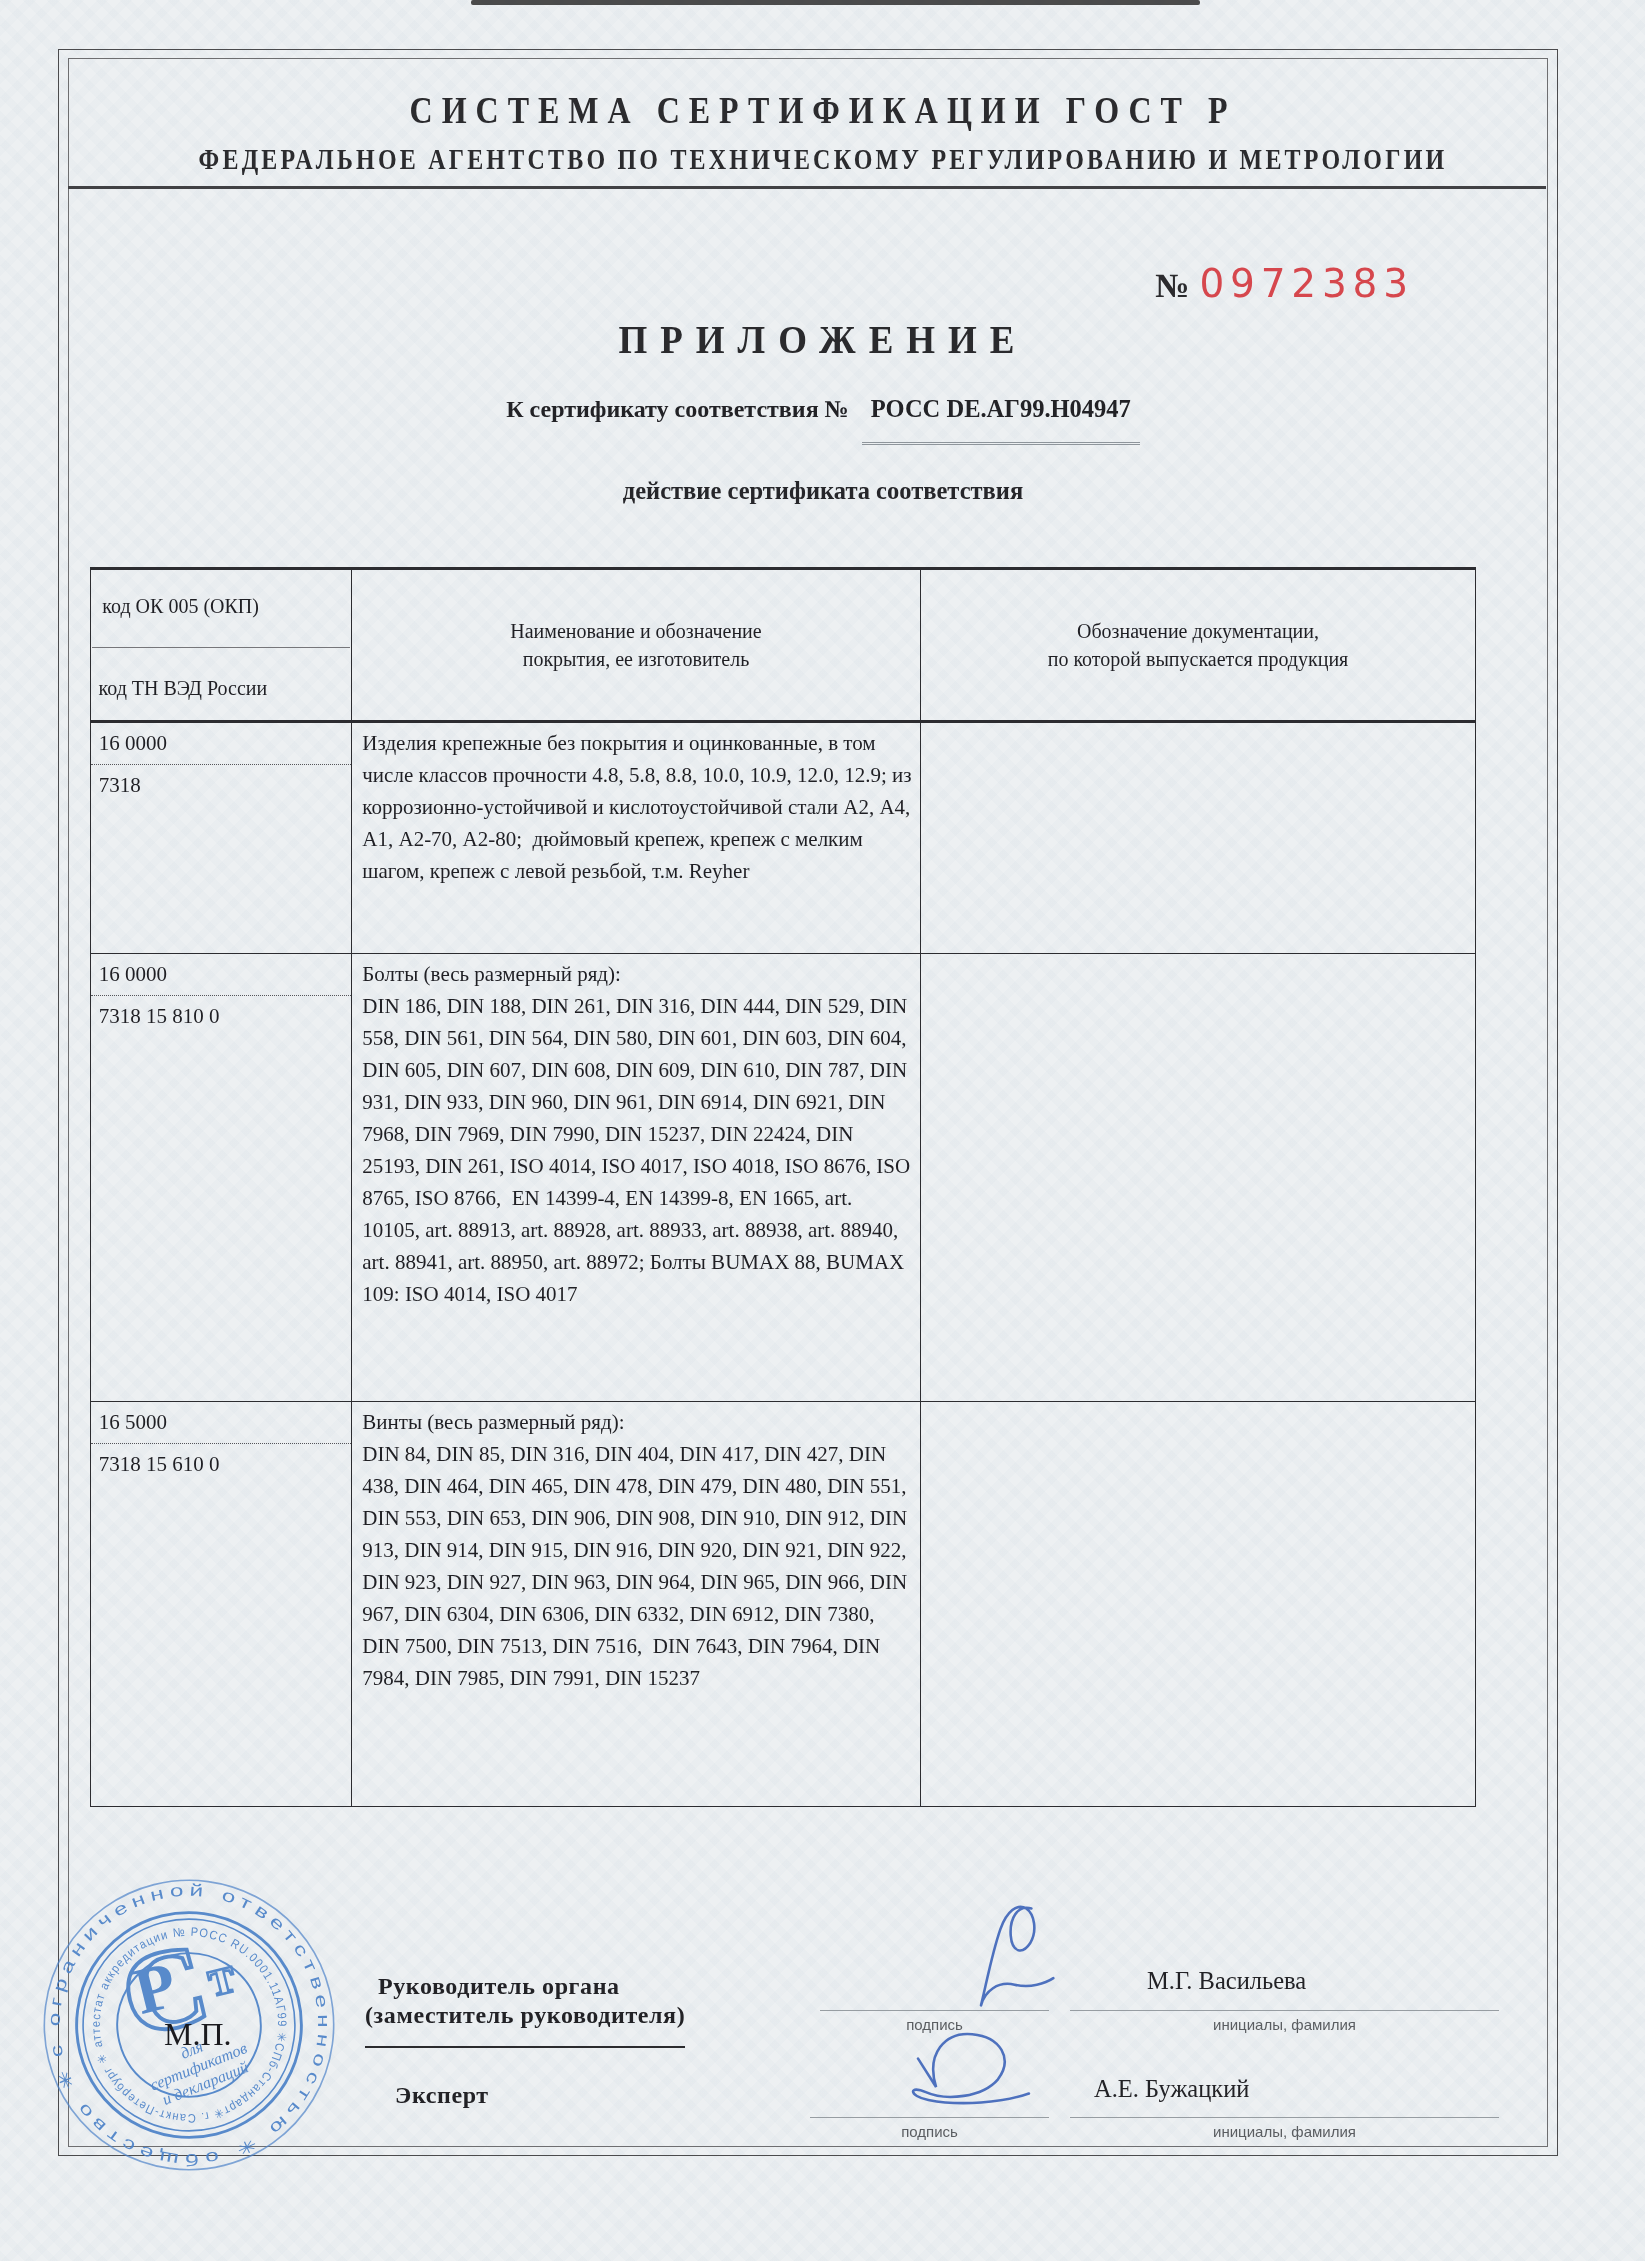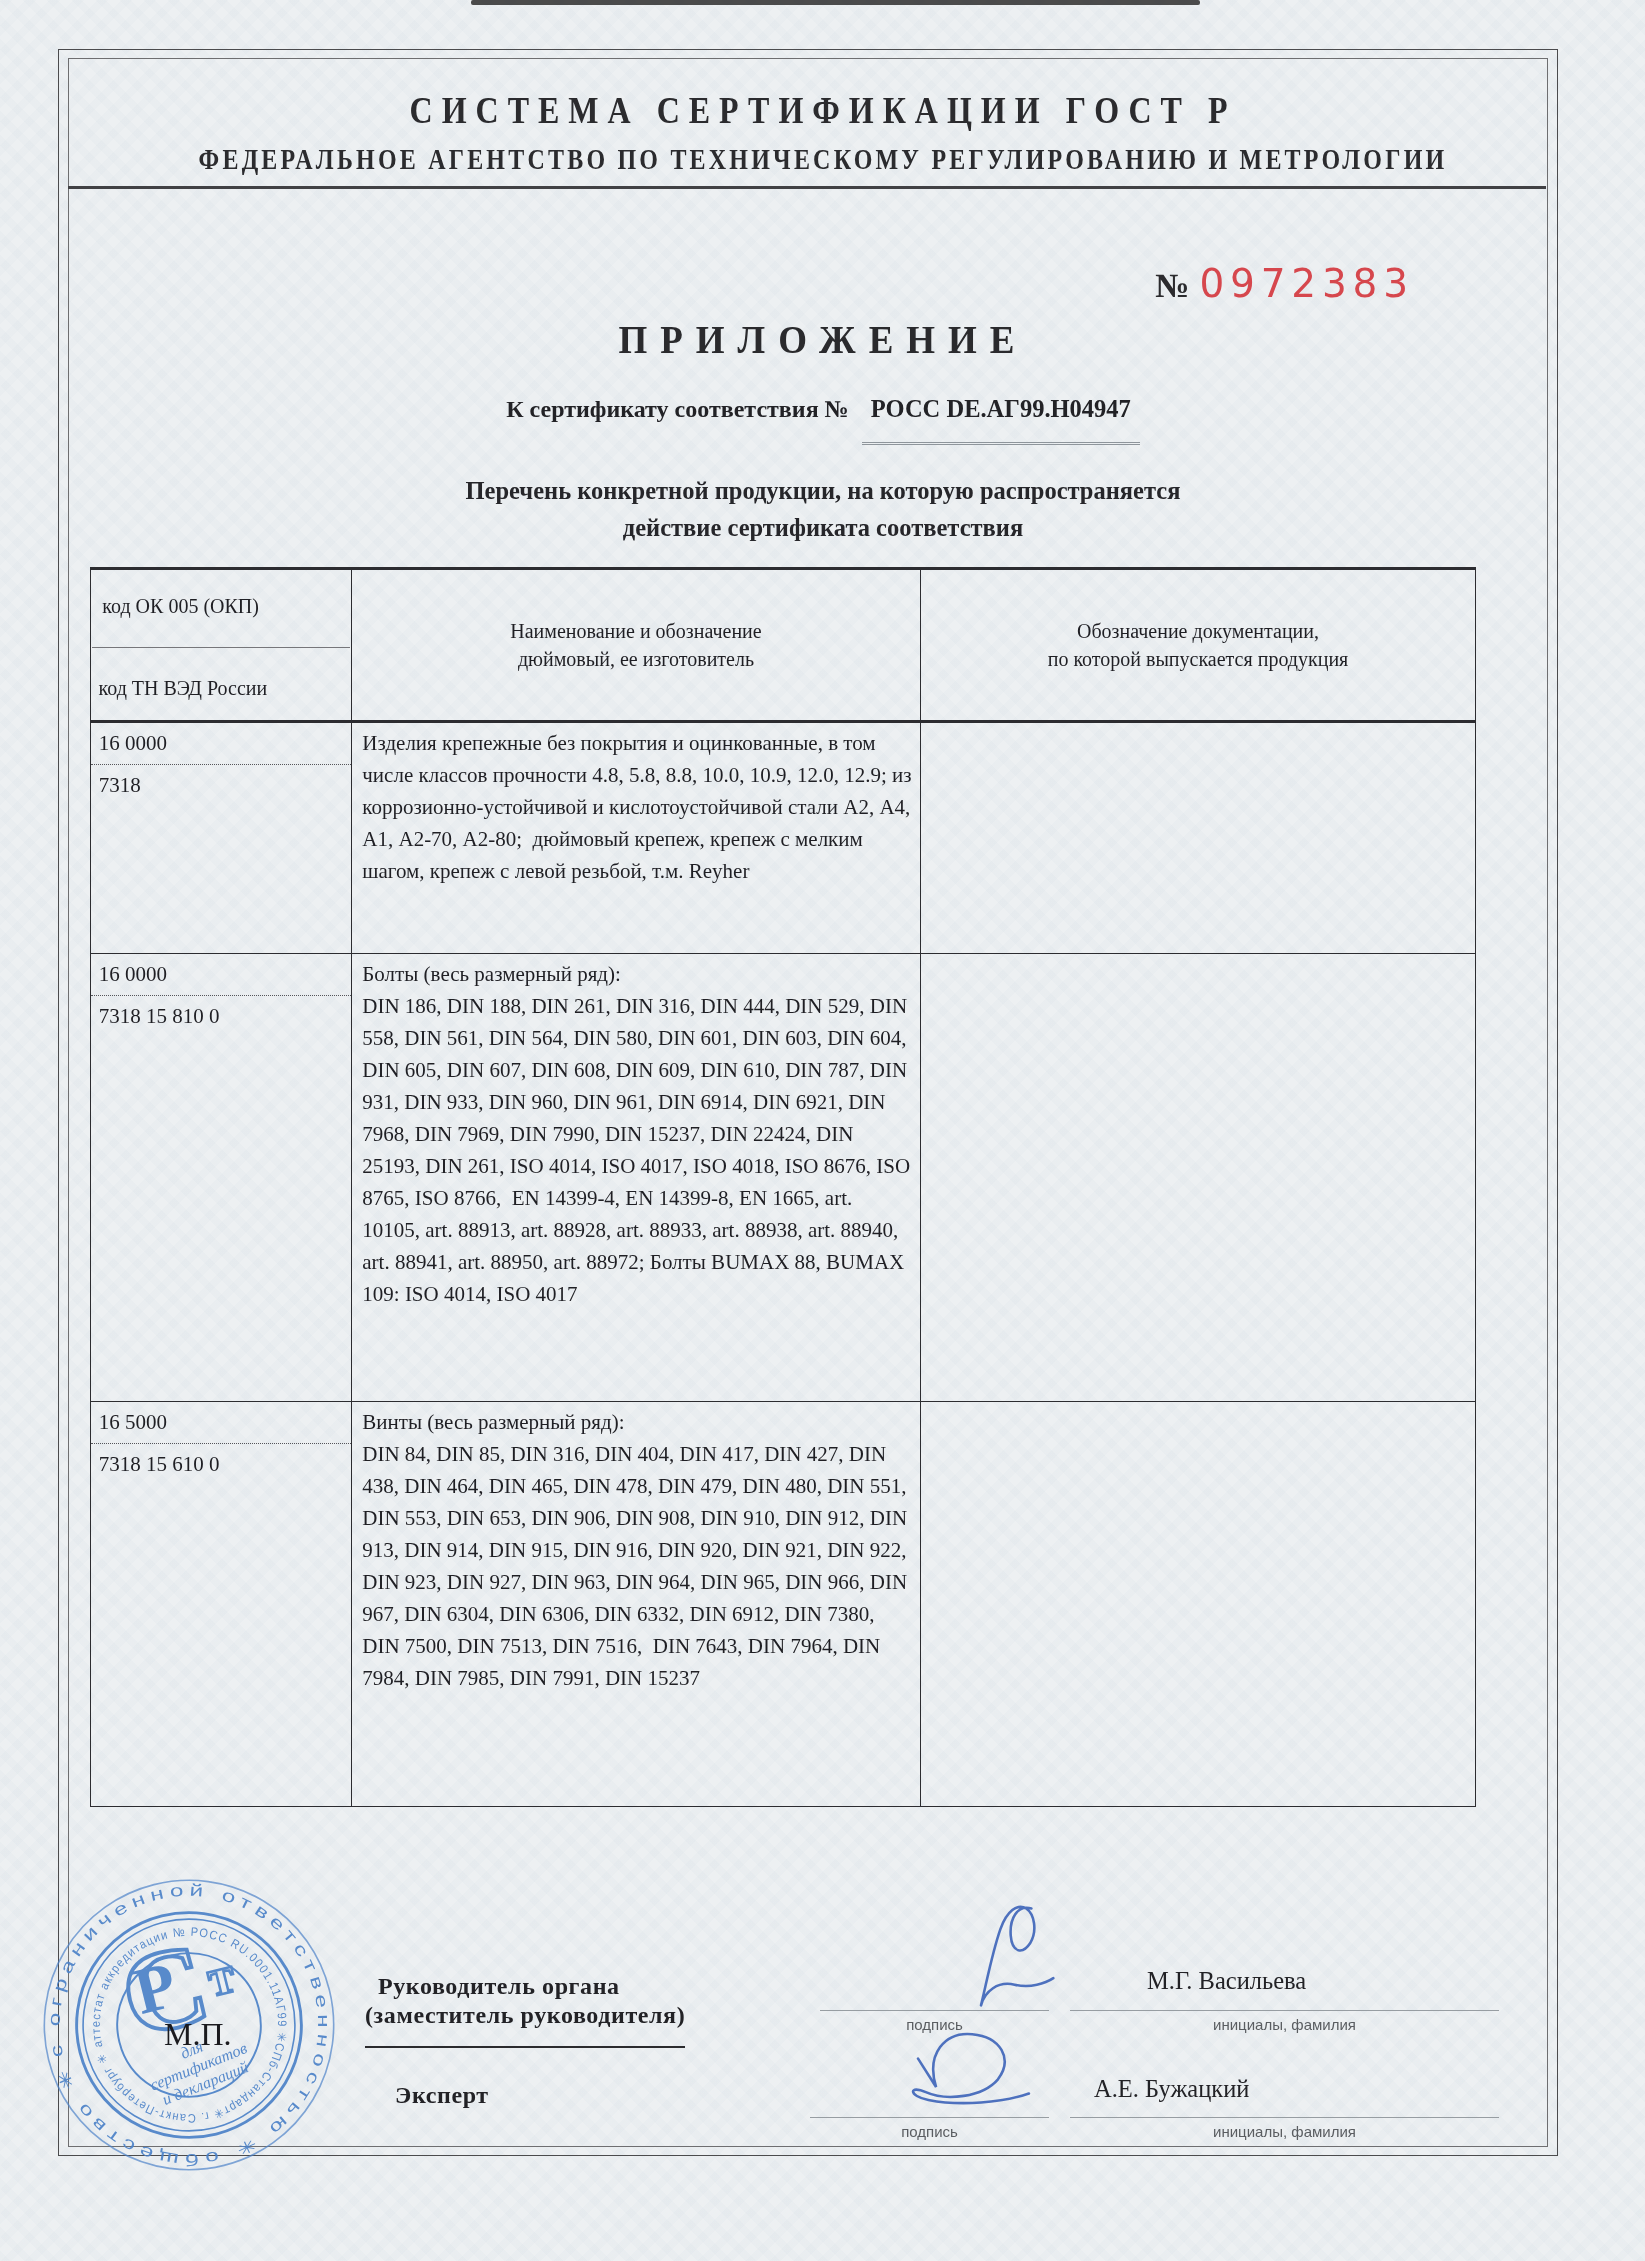"Перечень конкретной продукции, на" div { html: <div>Перечень конкретной продукции, на которую распространяется</div> -> none }
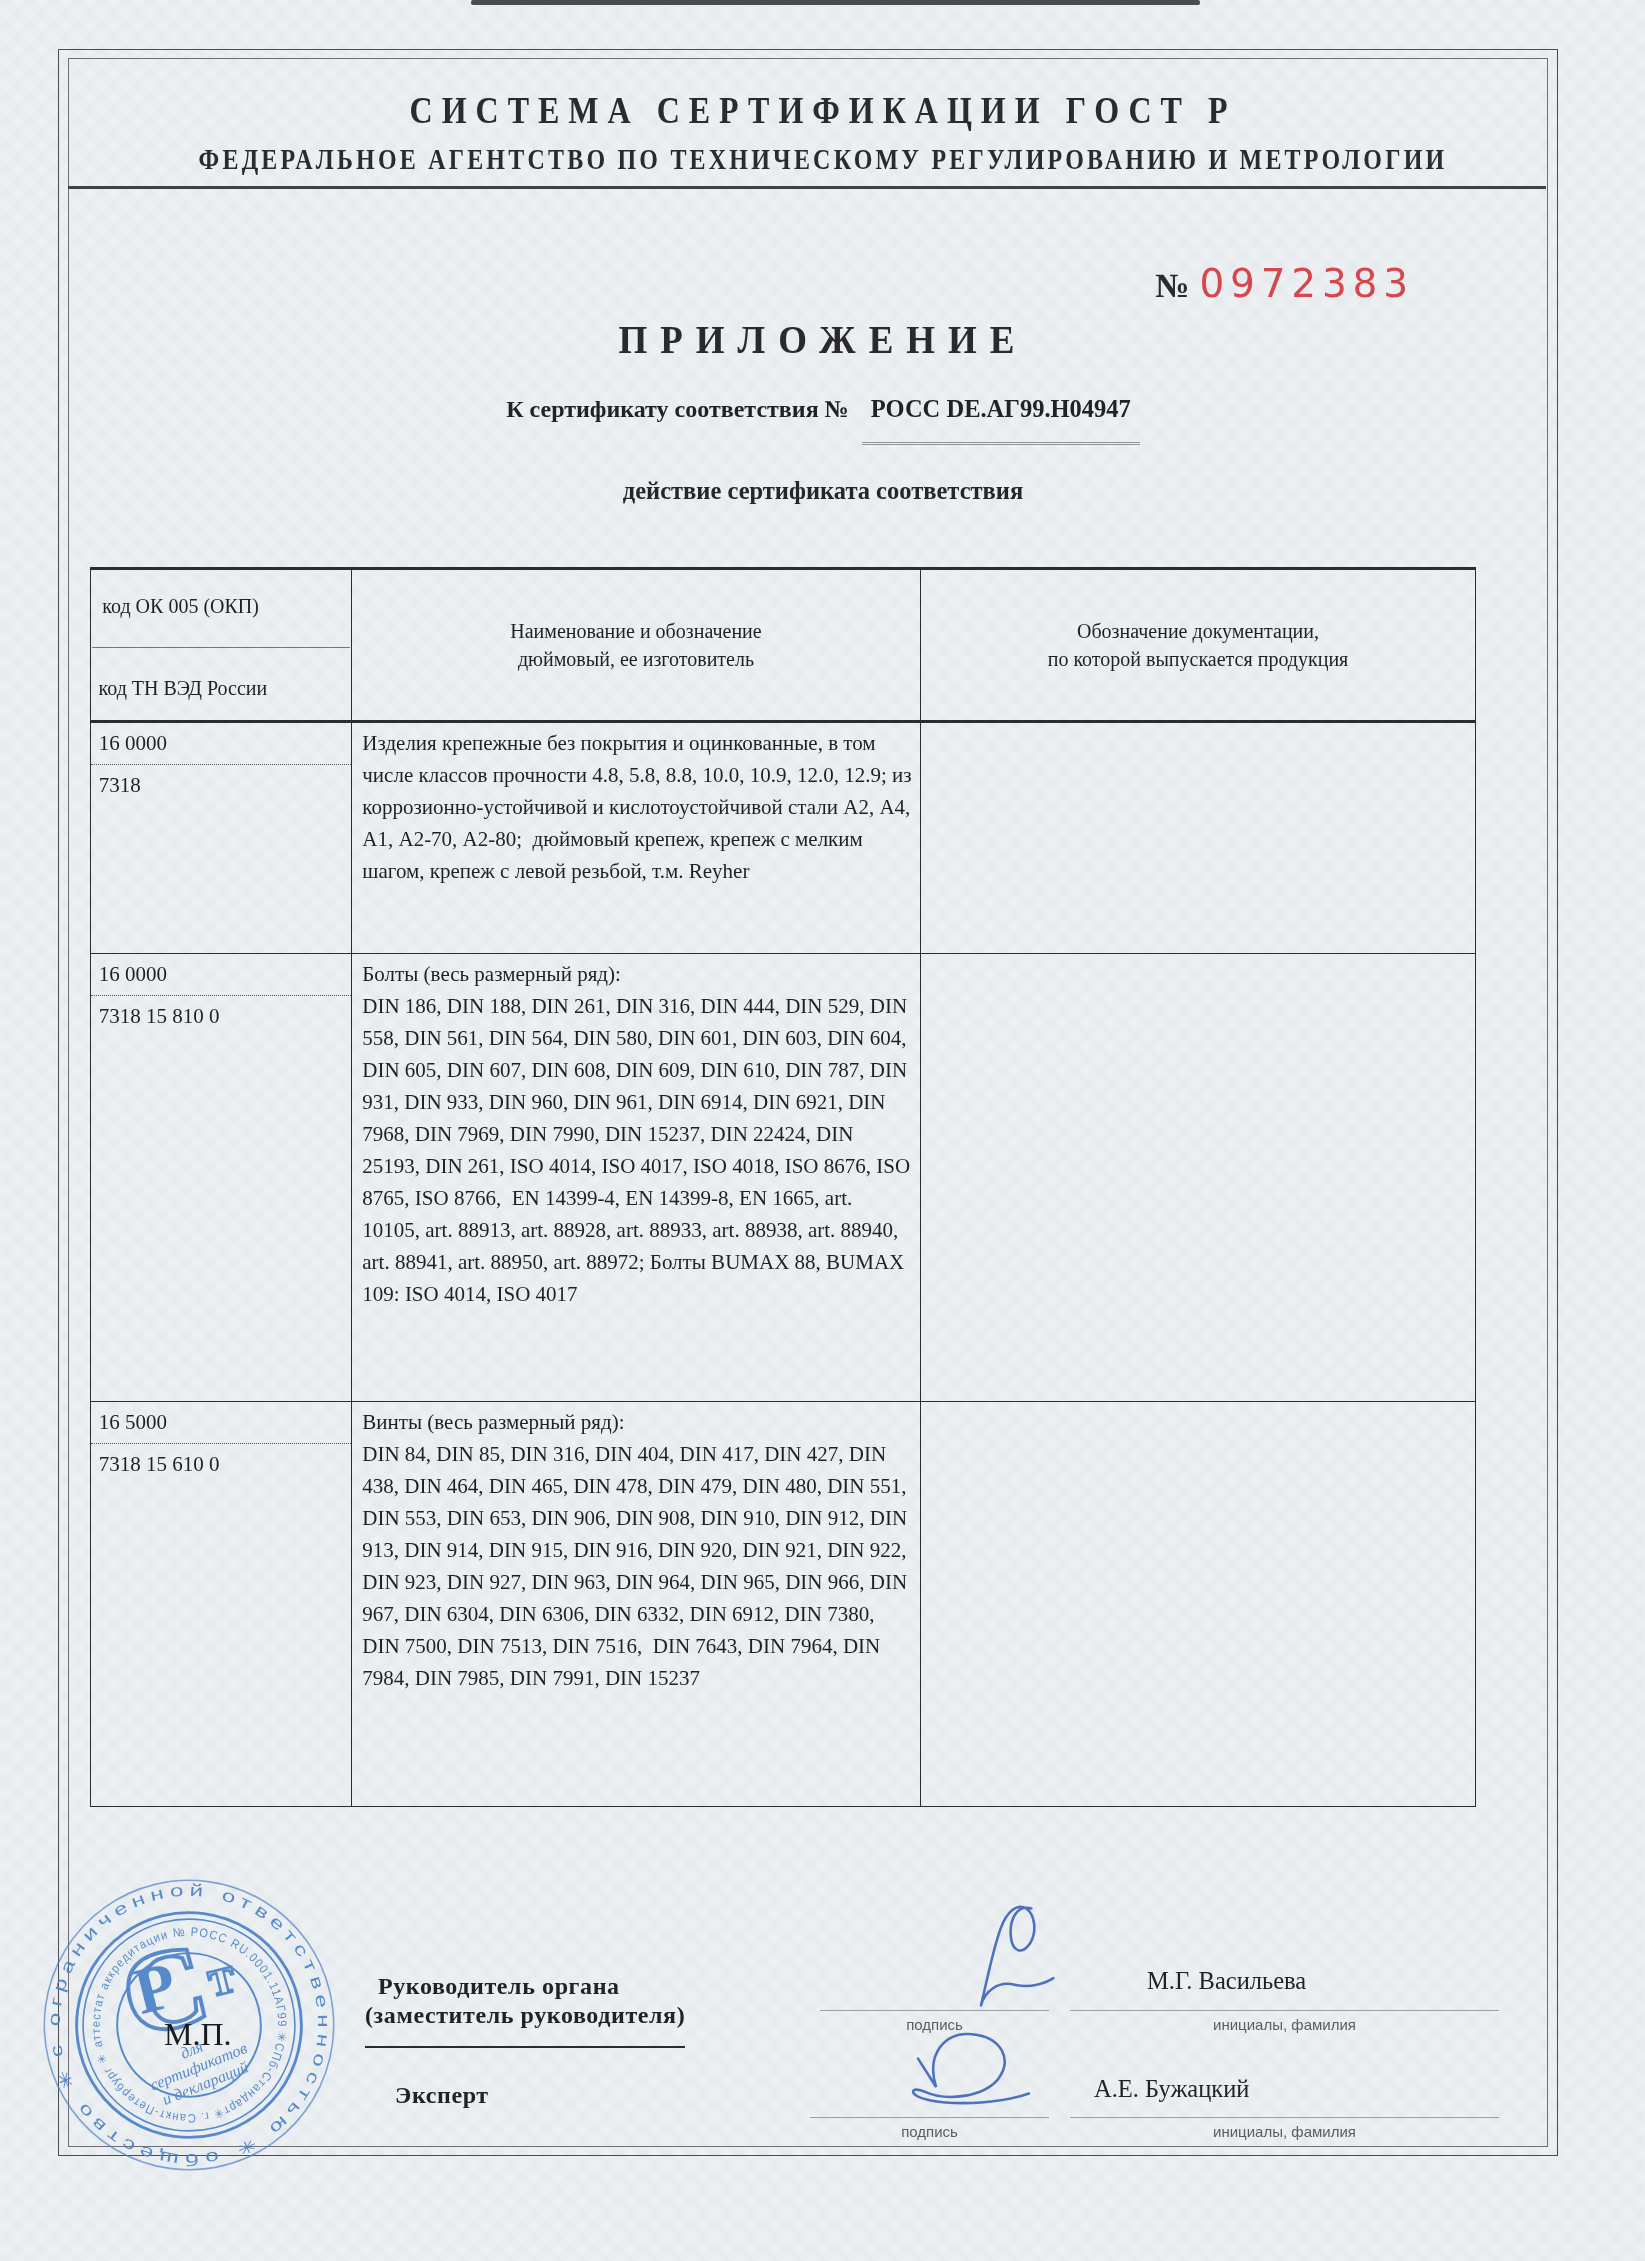"дюймовый, ее изготовитель" div { text: дюймовый -> покрытия }
